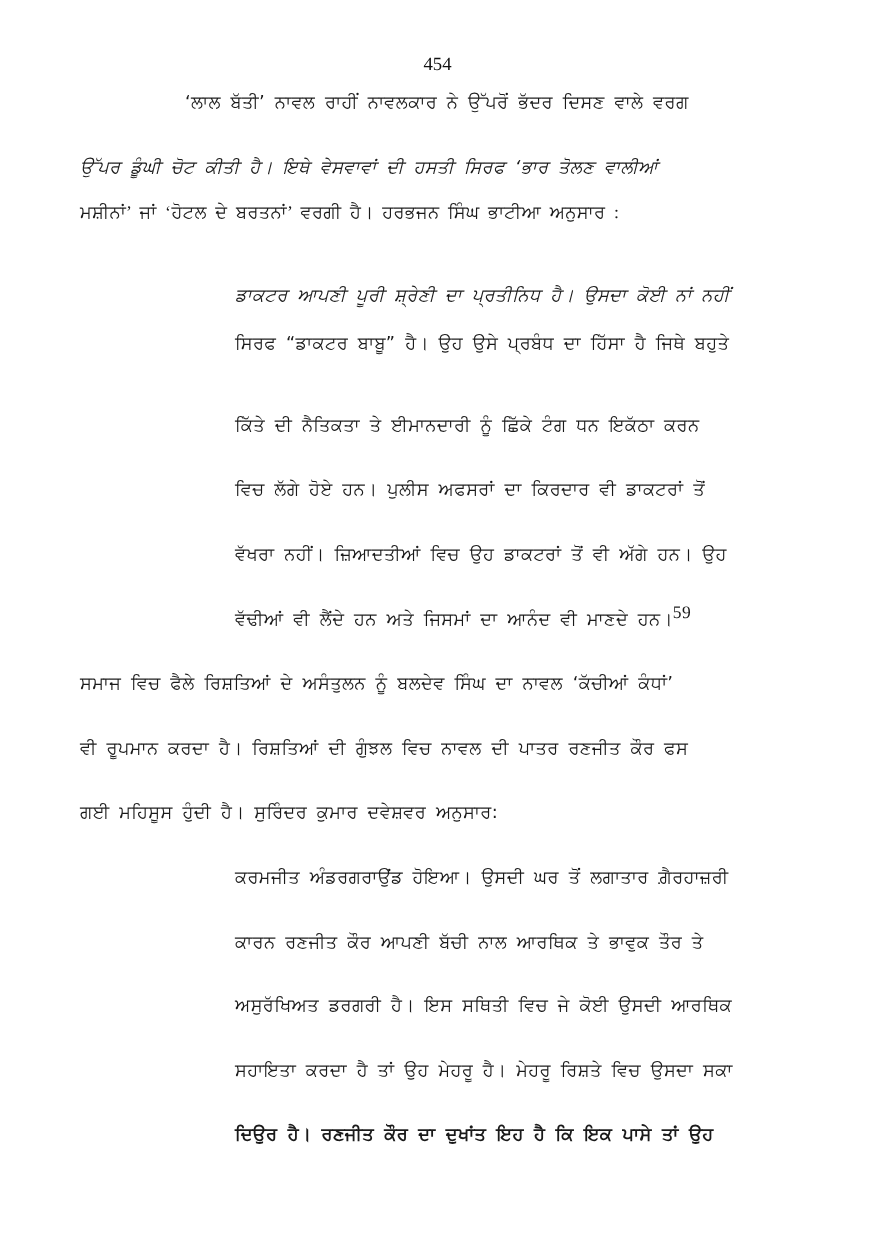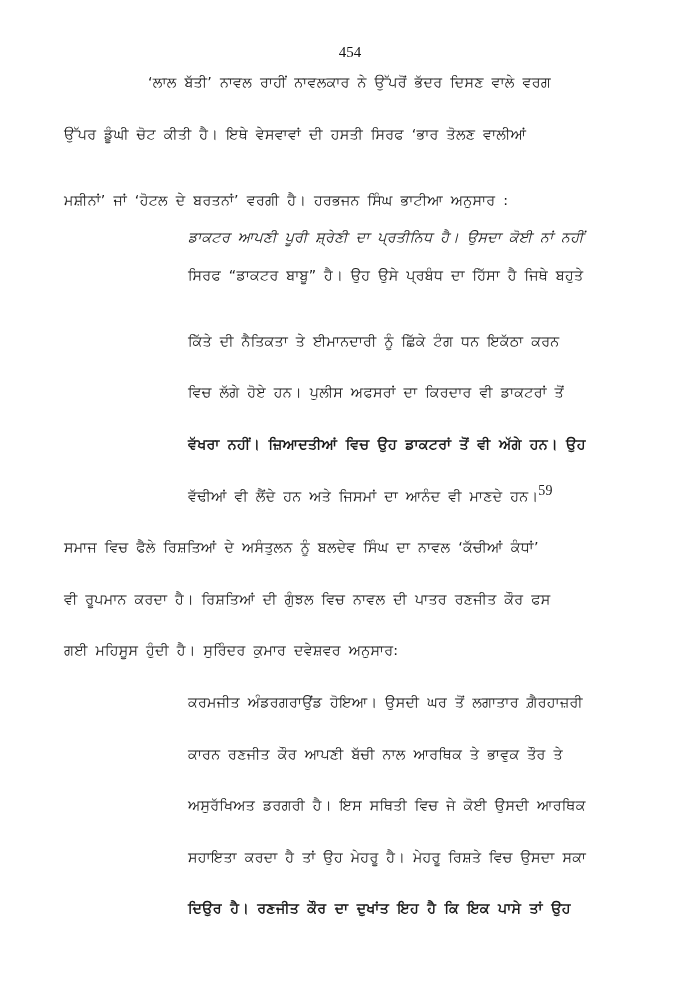"ਉੱਪਰ ਡੂੰਘੀ ਚੋਟ ਕੀਤੀ ਹੈ।" div.line { font-style: none -> italic }
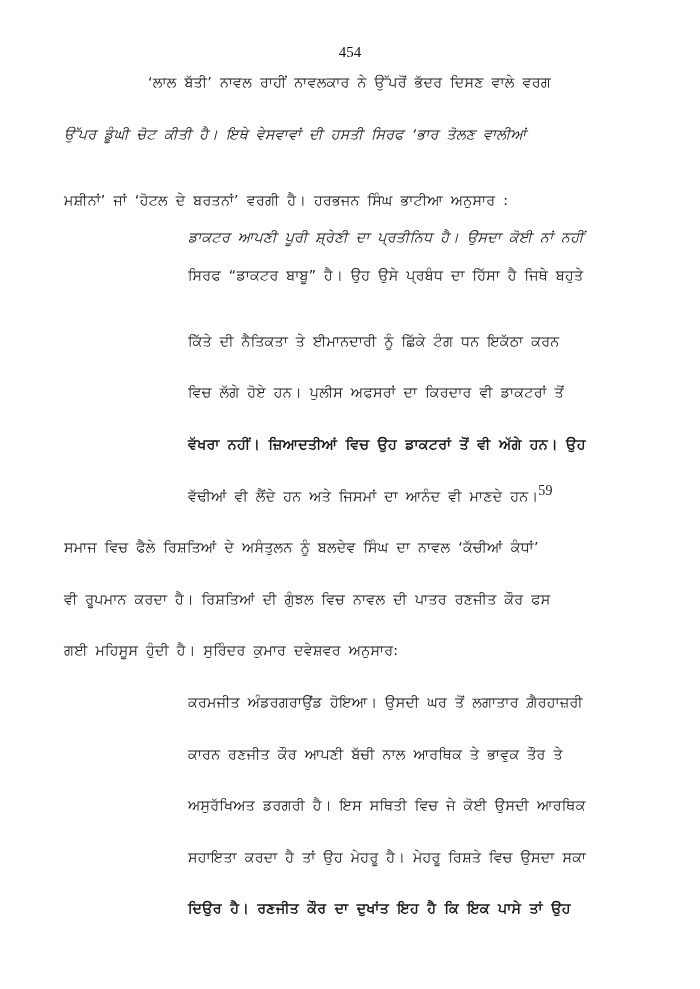"ਮਸ਼ੀਨਾਂ’ ਜਾਂ ‘ਹੋਟਲ ਦੇ ਬਰਤਨਾਂ’" div.line { font-family: none -> Liberation Serif, serif; top: 192px -> 162px }
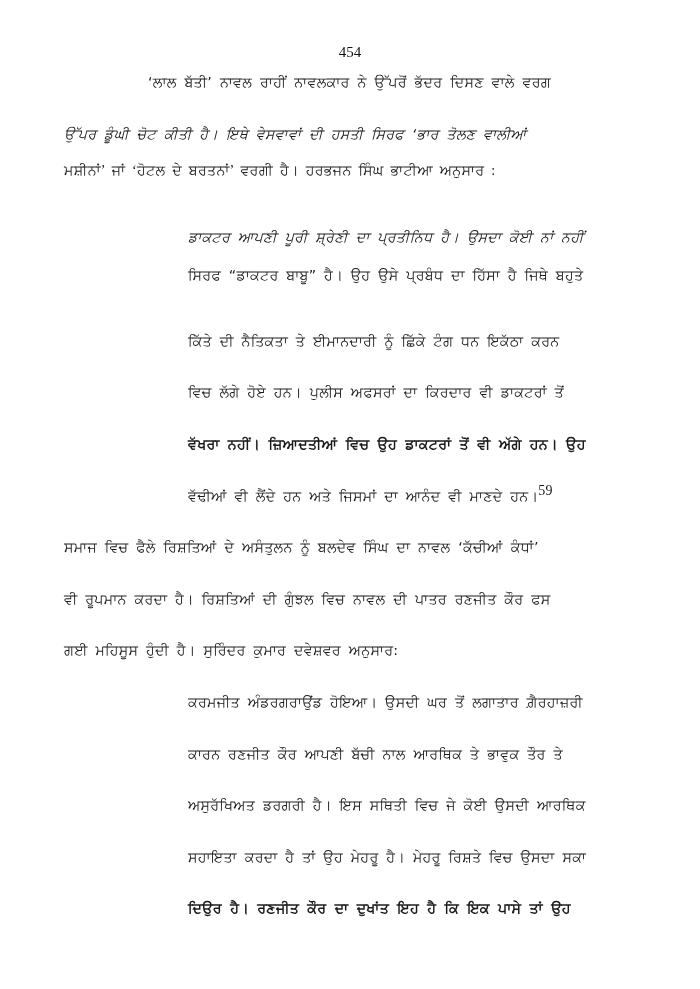"ਵੱਖਰਾ ਨਹੀਂ। ਜ਼ਿਆਦਤੀਆਂ ਵਿਚ ਉਹ" div.line { font-weight: bold -> none }
